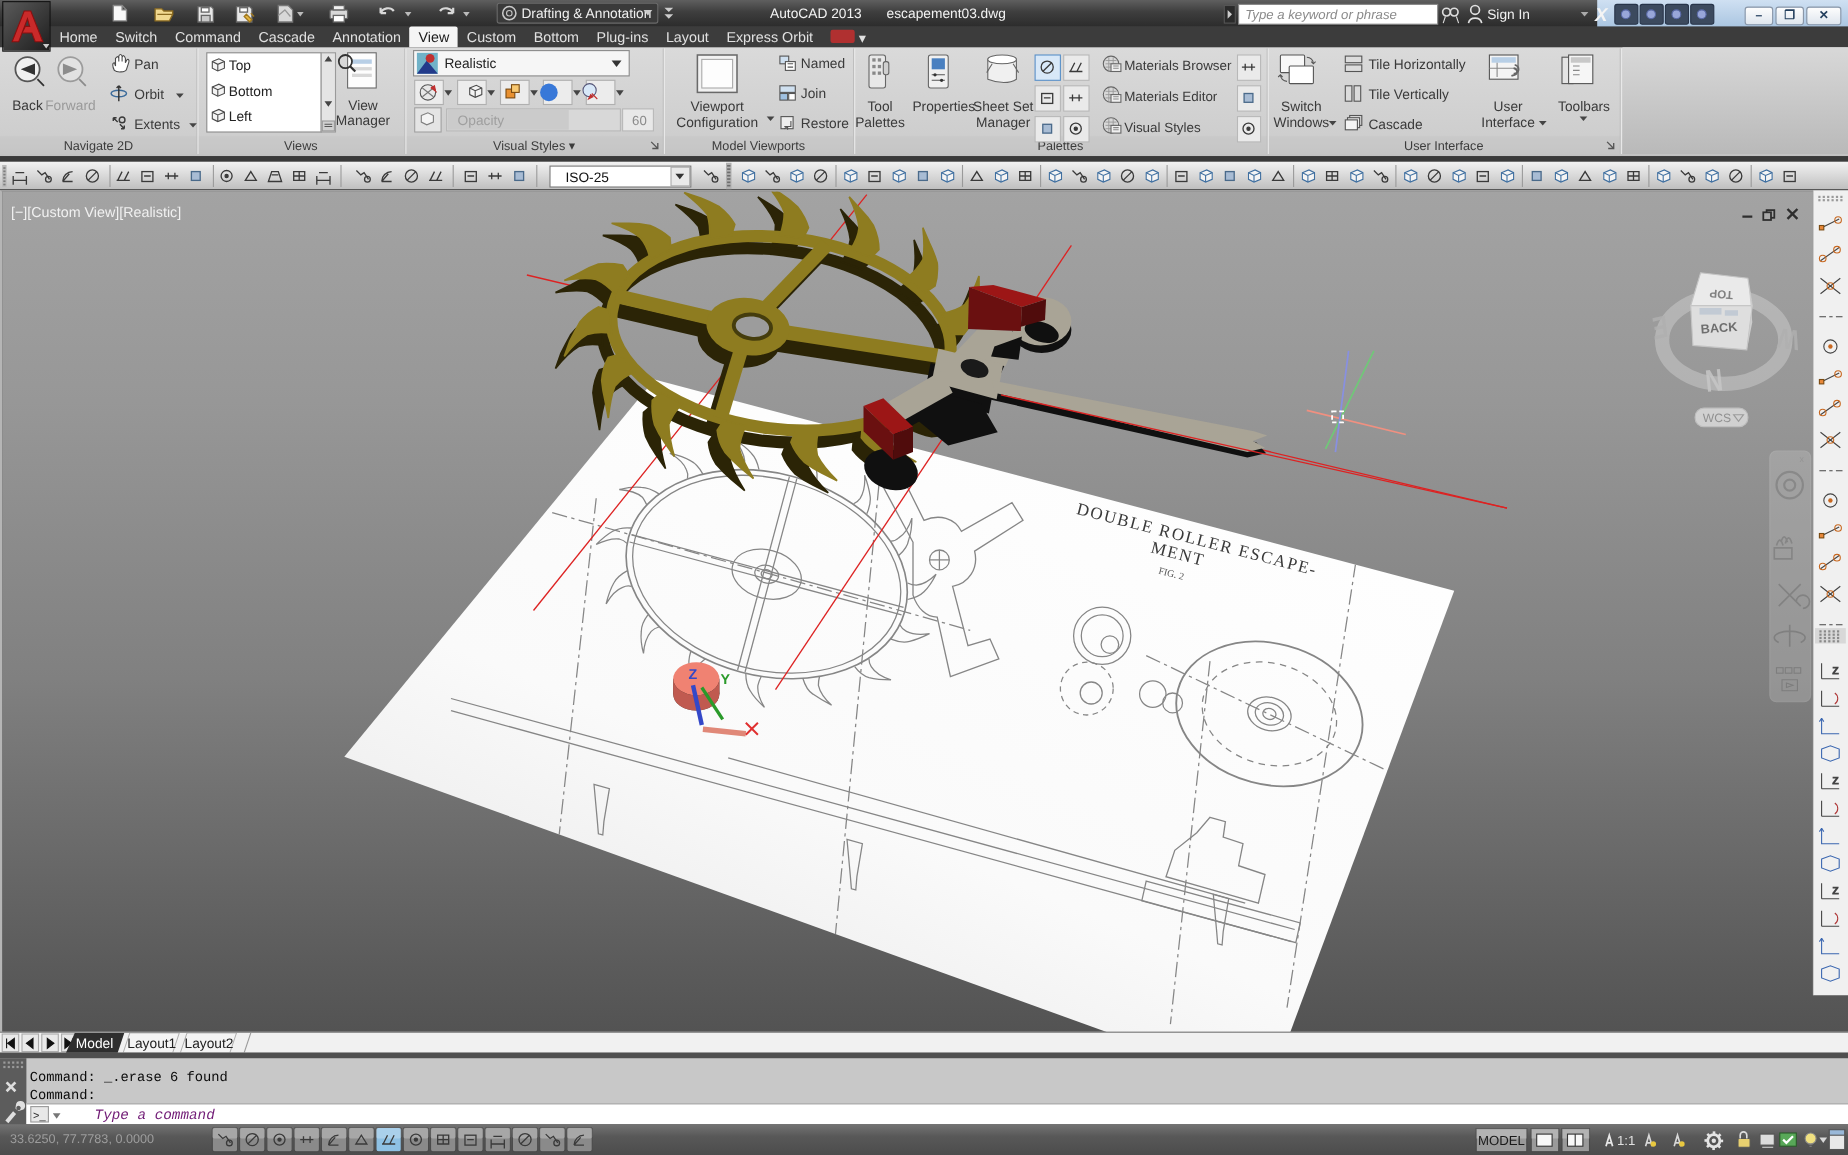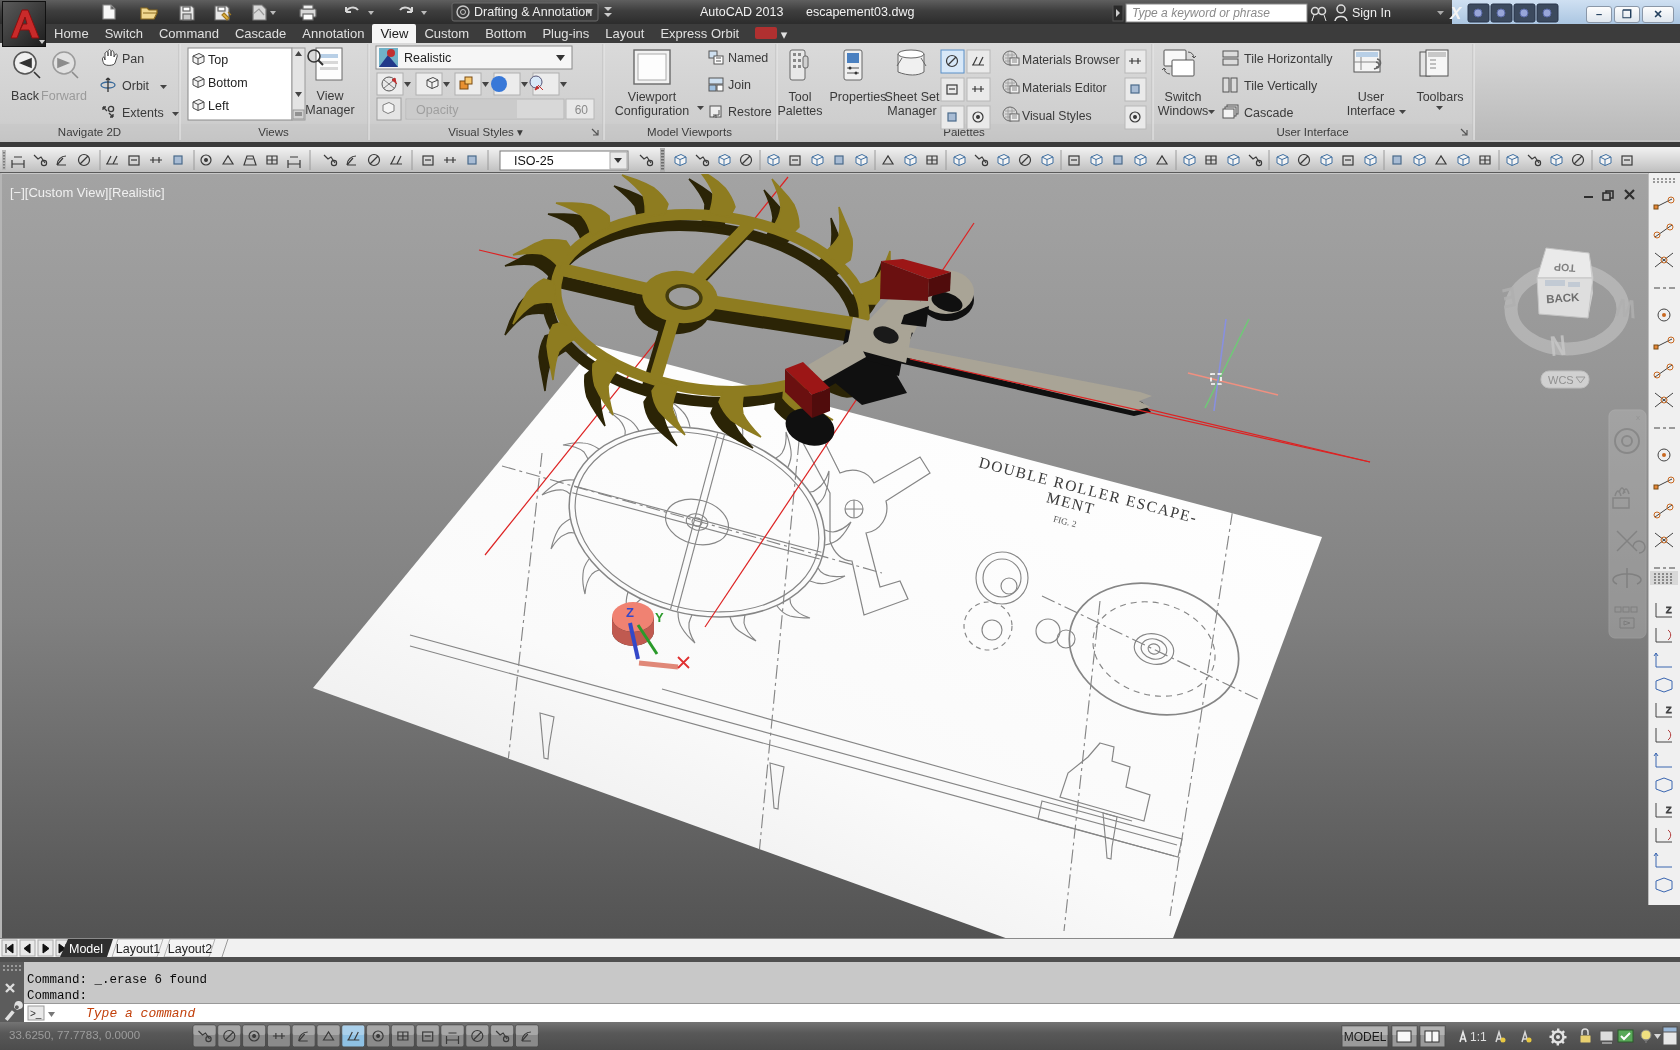"Type a command" span { color: #c2410c -> #701a75 }
